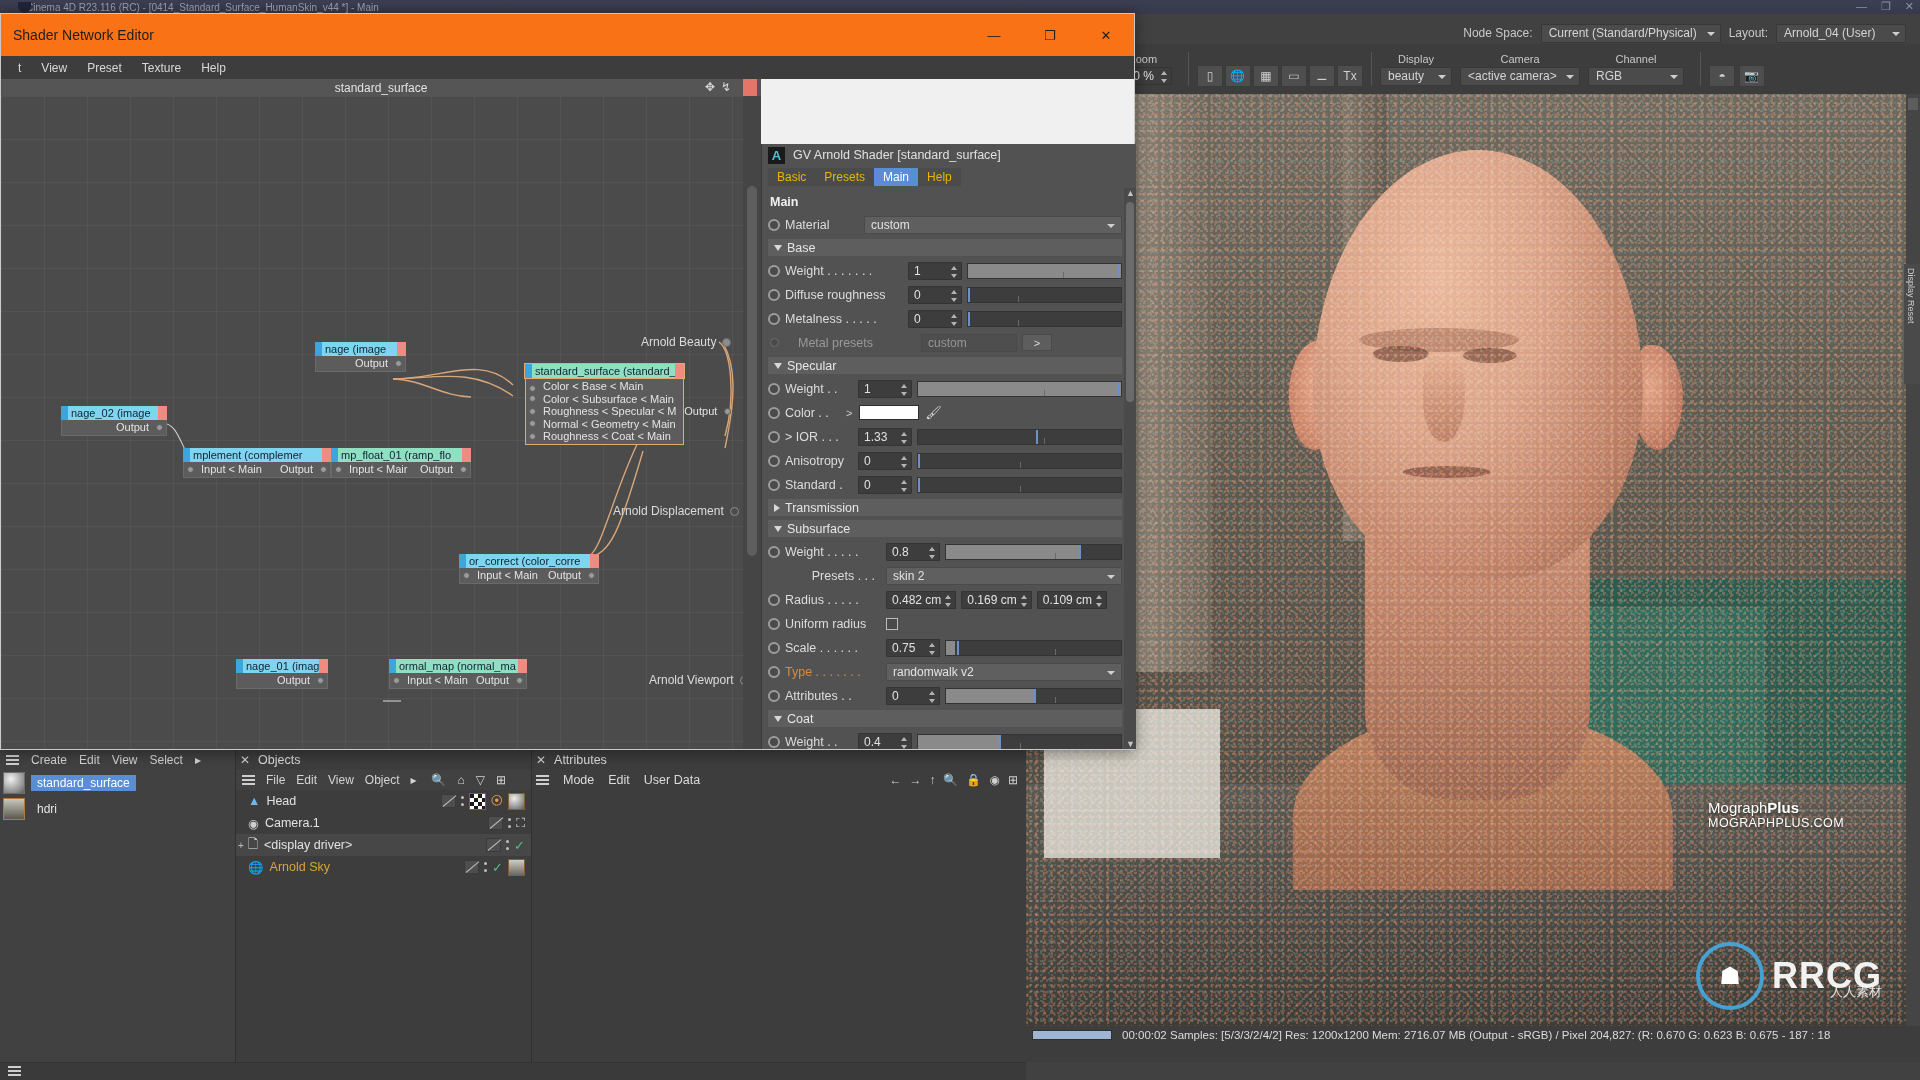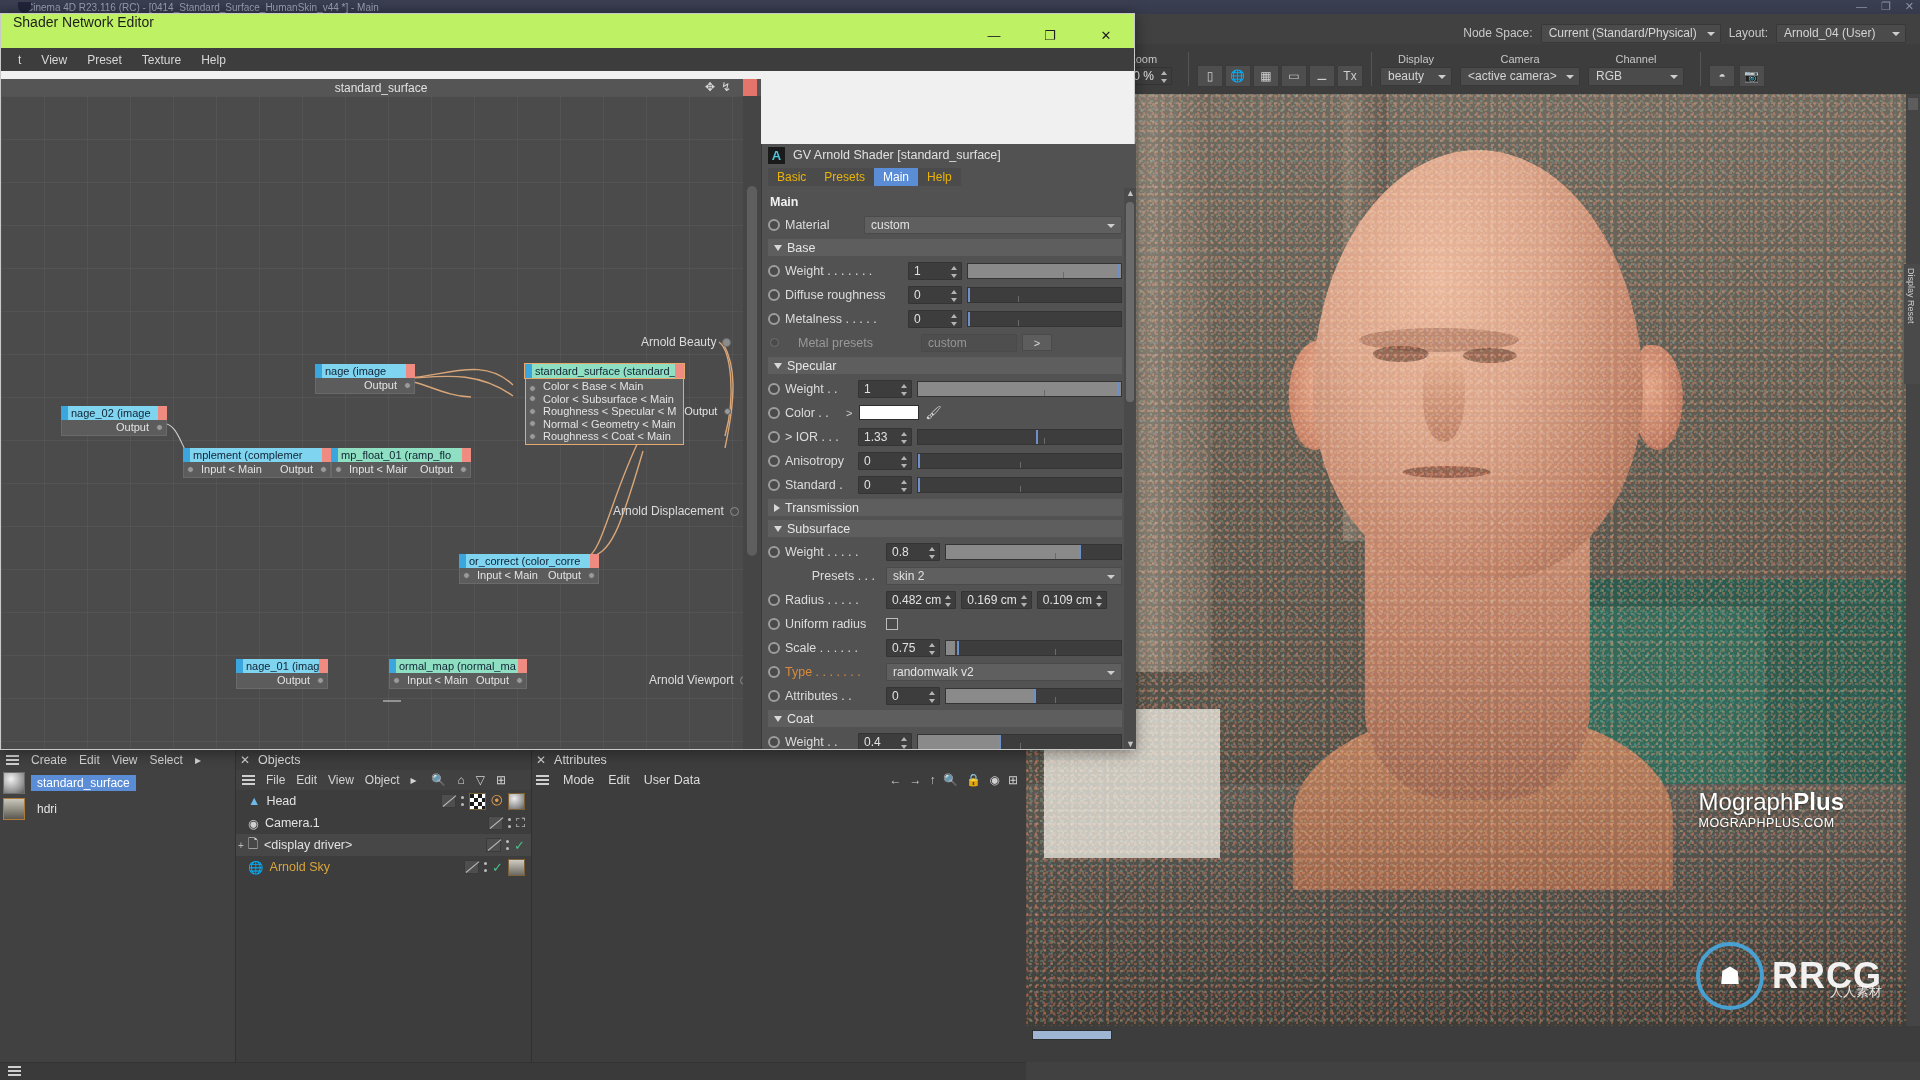"Shader Network Editor" .sne-title { align-items: flex-start -> center; background: #bef264 -> #f97316; height: 34px -> 42px }
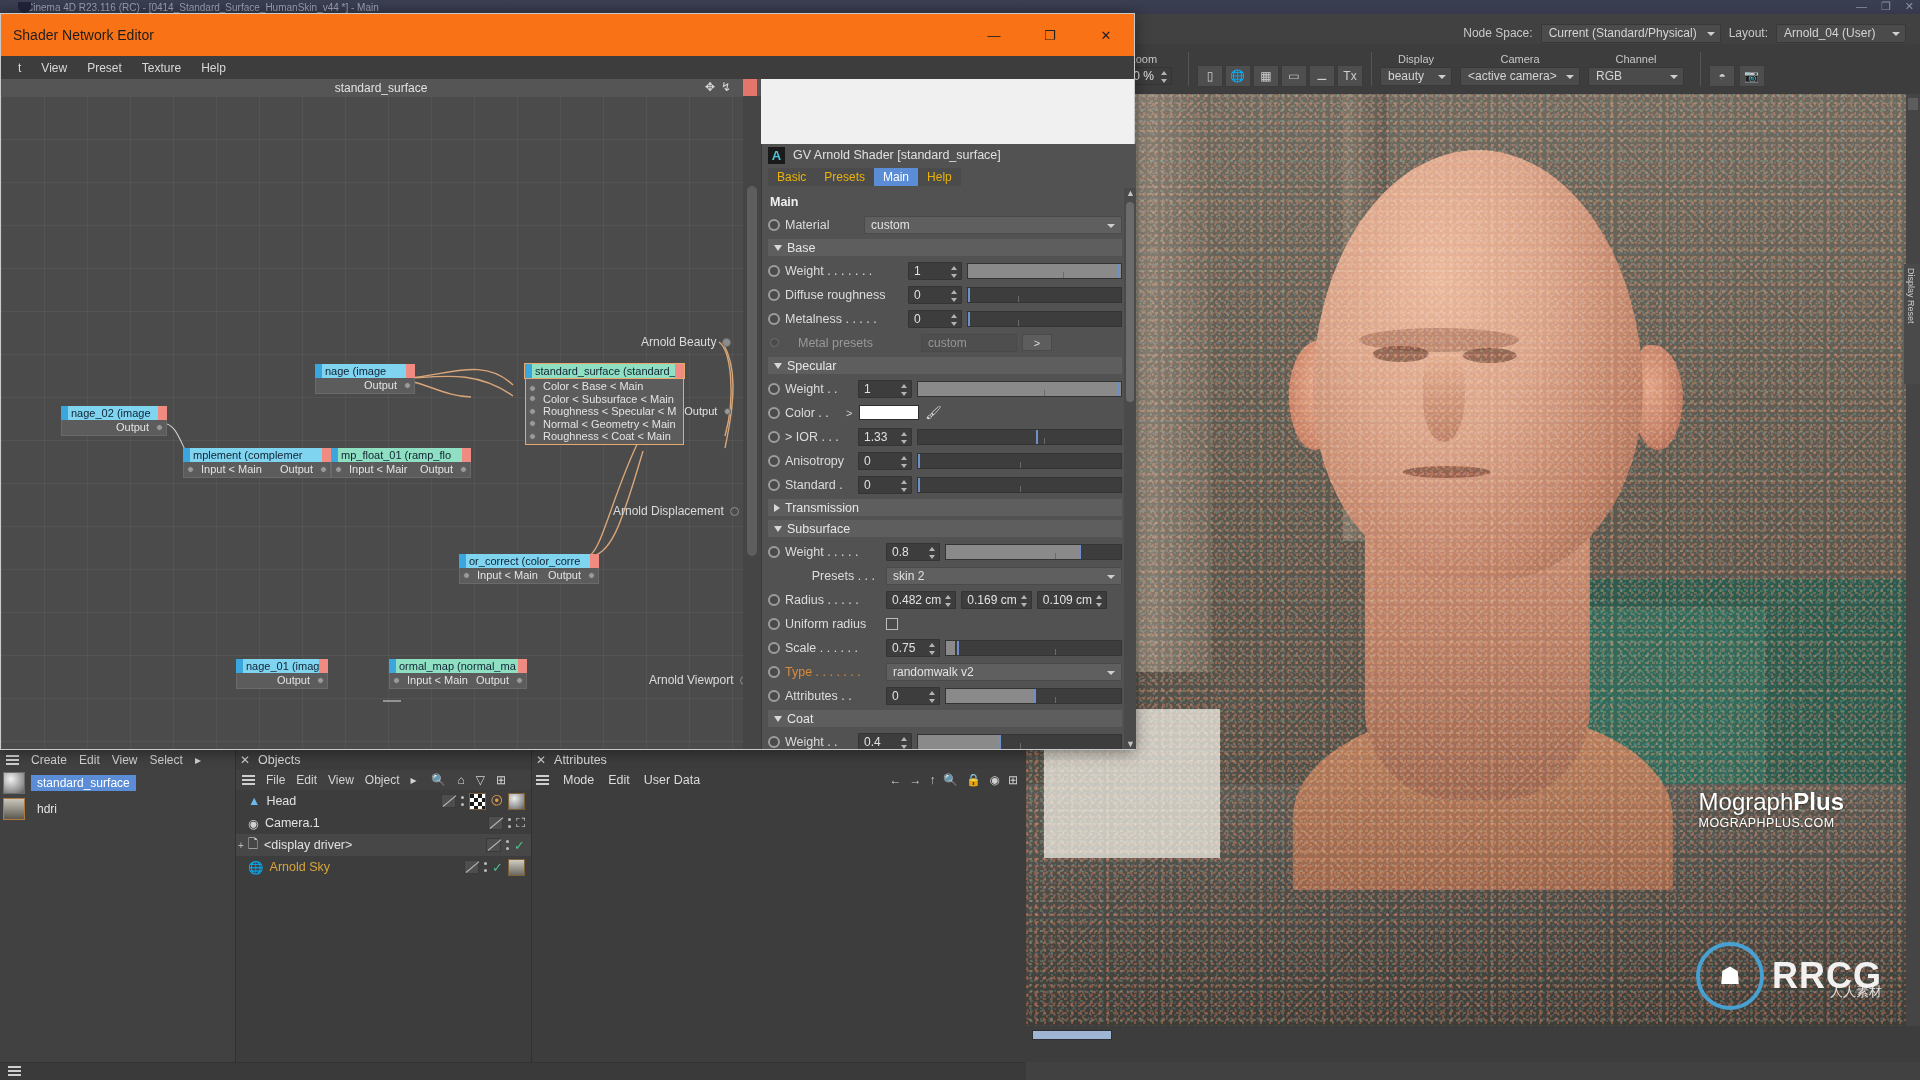"nage (image" div.node { top: 268px -> 246px; width: 100px -> 91px }
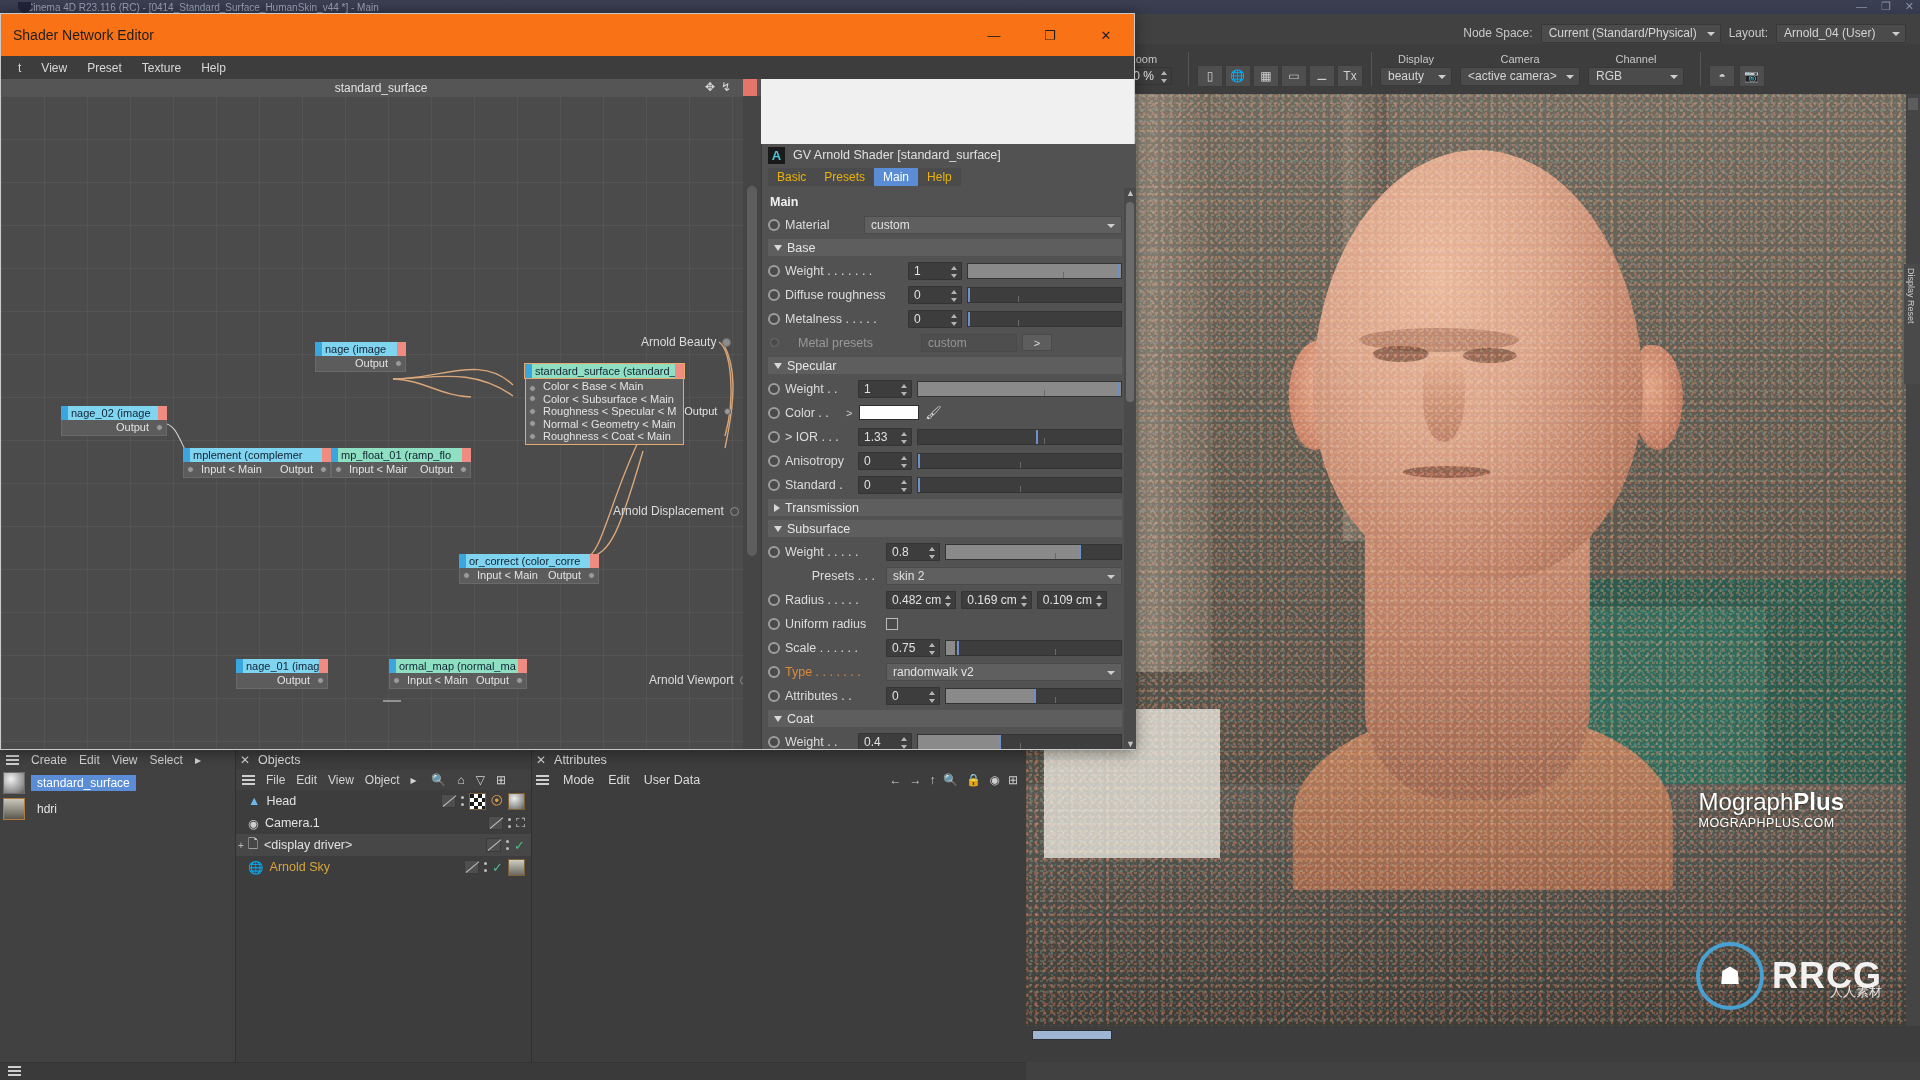"MographPlus" .watermark-mp .l1 { font-size: 24px -> 15px }
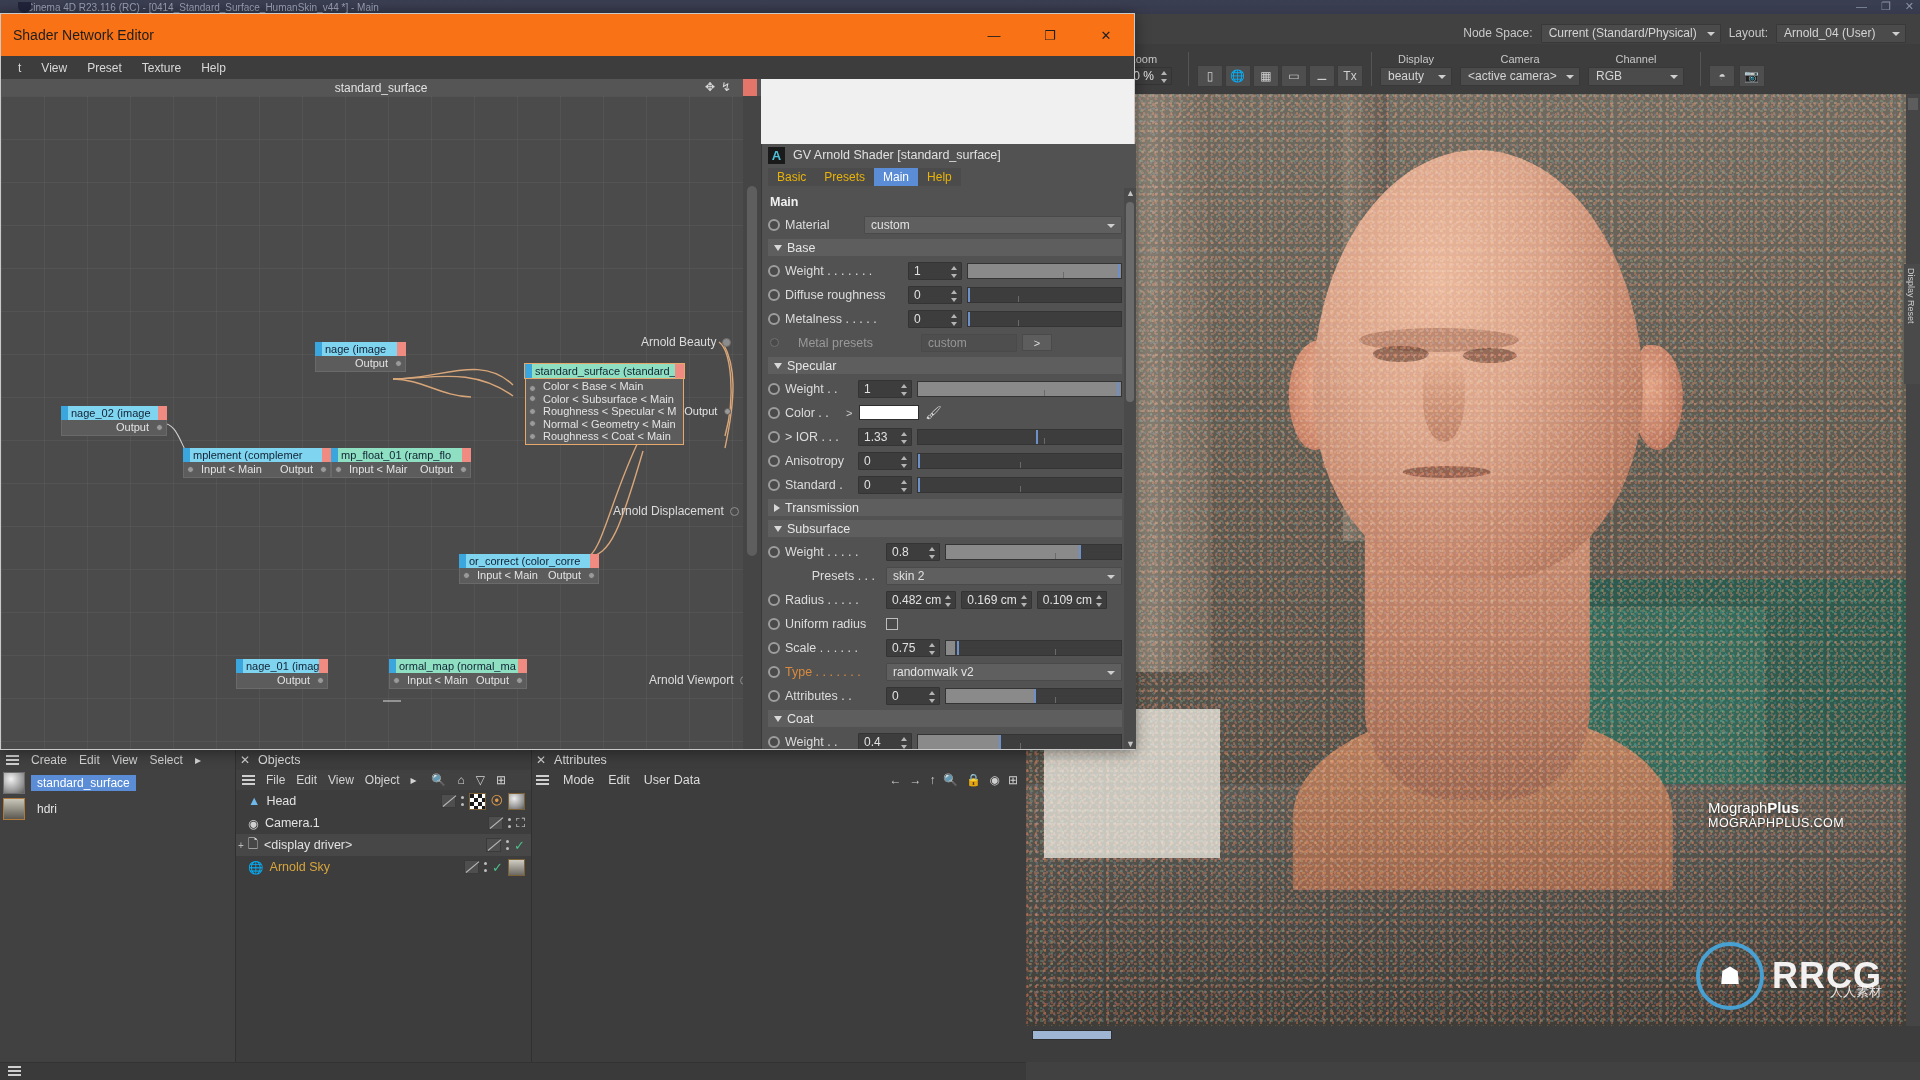"00:00:02 Samples: [5/3/3/2/4/2] Res:" span { html: none -> <span>00:00:02 Samples: [5/3/3/2/4/2] Res: 1200x1200 Mem: 2716.07 MB (Output - sRGB) / Pixel 204,827: (R: 0.670 G: 0.623 B: 0.675 - 187 : 18</span> }
